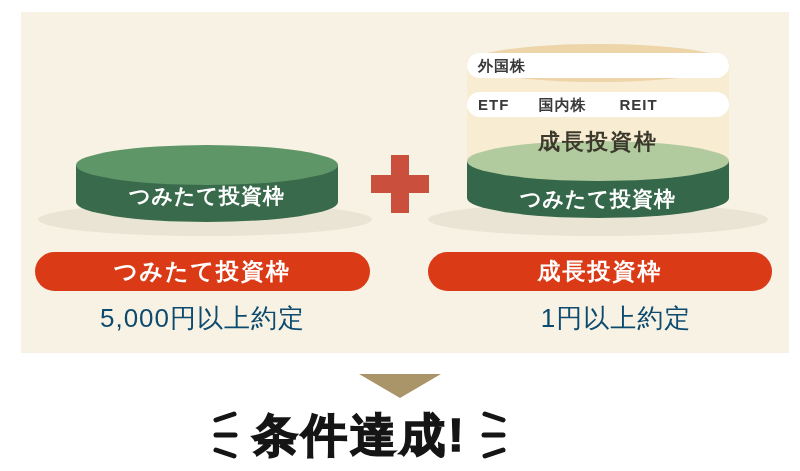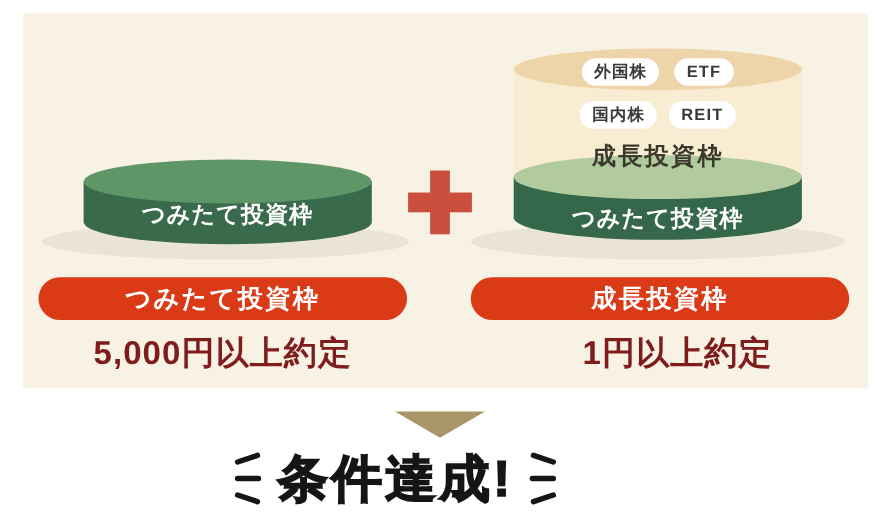"外国株" .tag-row-1 { flex-direction: none -> column }
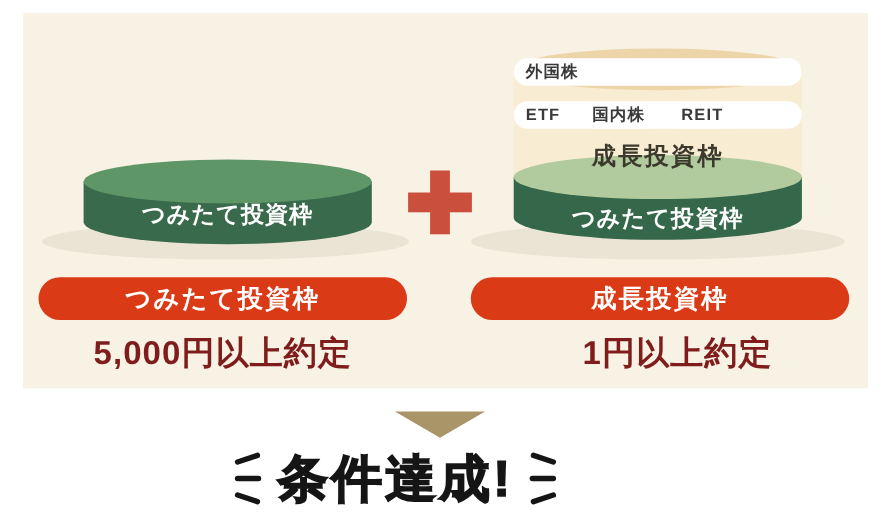"5,000円以上約定" .req { color: #7f1d1d -> #0c4a6e; font-size: 30px -> 26px; font-weight: bold -> normal }
